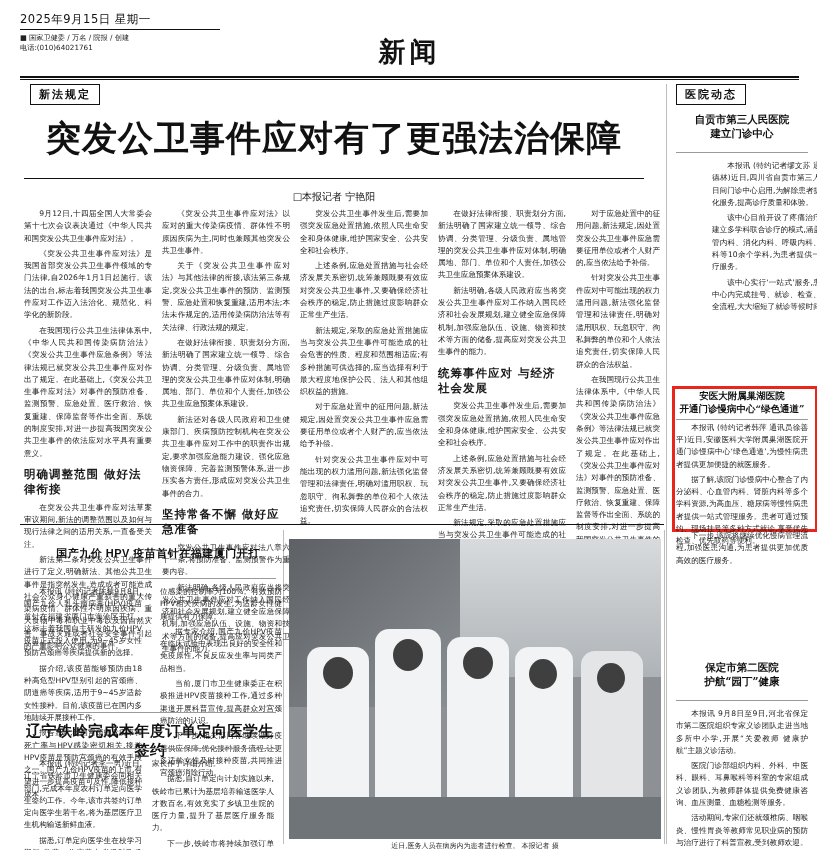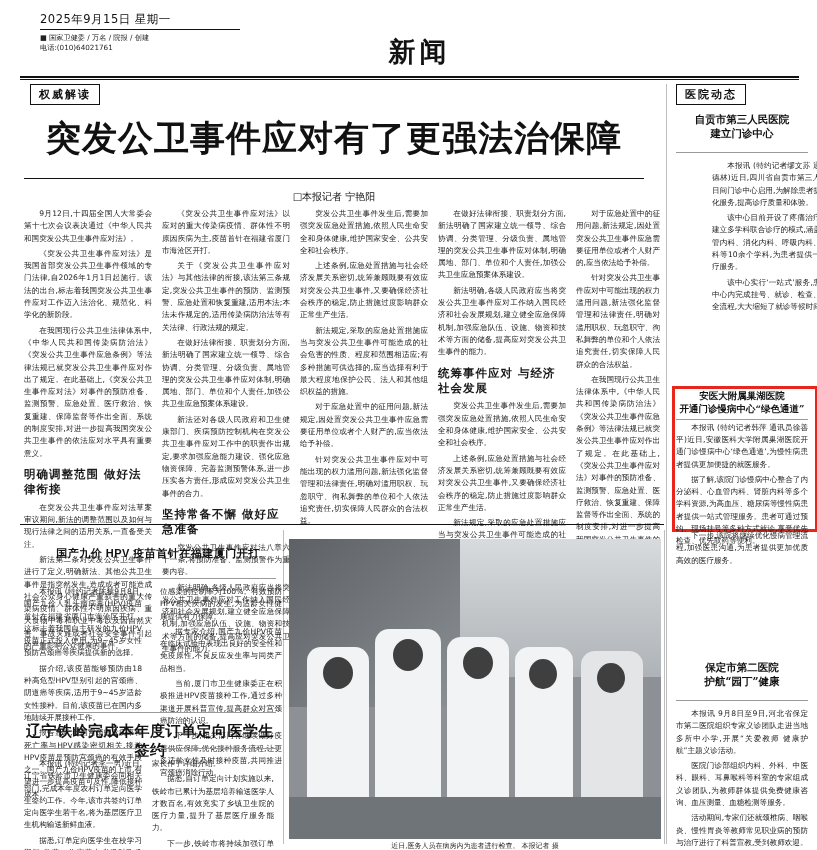"2025年9月15日 星期一" .masthead { margin-left: 20px -> none }
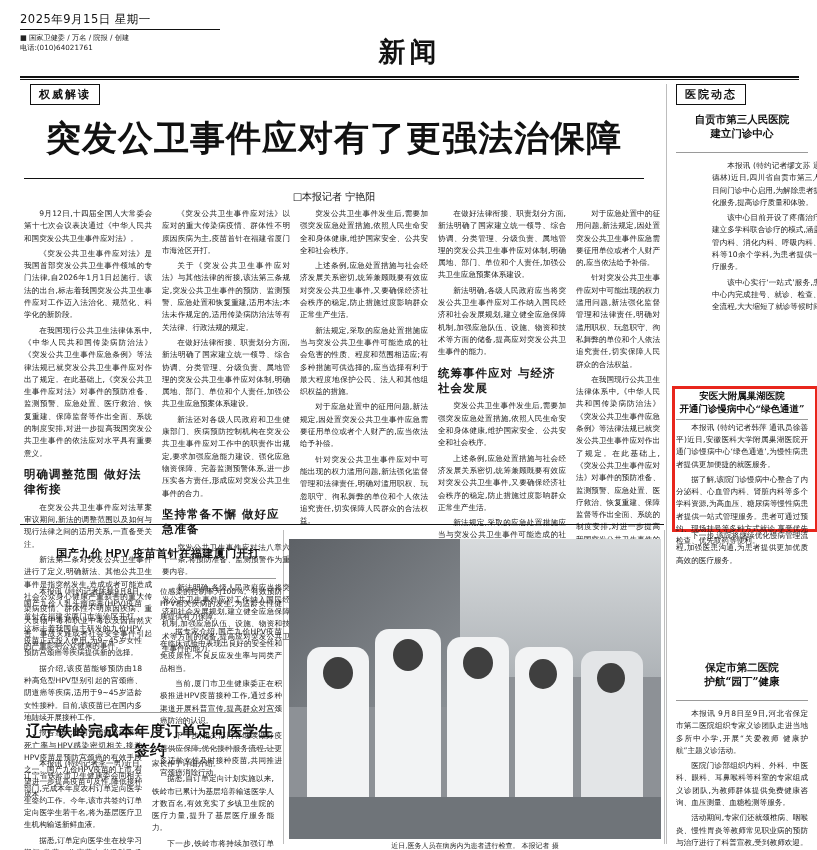"权威解读" div.sec-tag { text: 权威解读 -> 新法规定 }
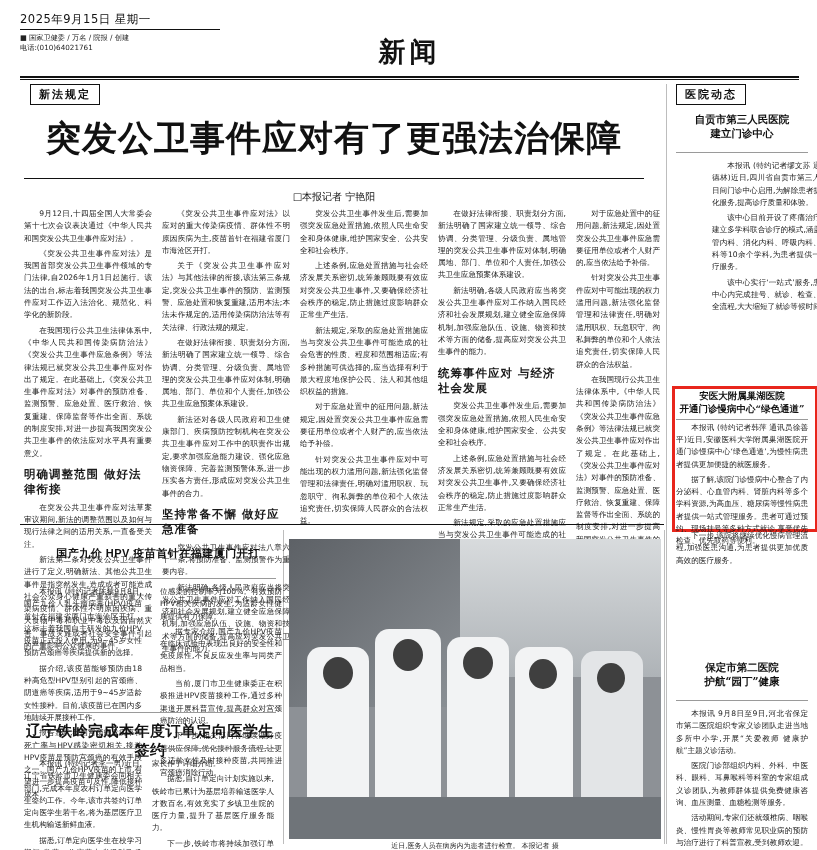"《突发公共卫生事件应对法》以应对的重大传染病疫情、群体性不明原因疾病为主,疫苗首" p { text: ,疫苗首针在福建省厦门市海沧区开打 -> ,同时也兼顾其他突发公共卫生事件 }
